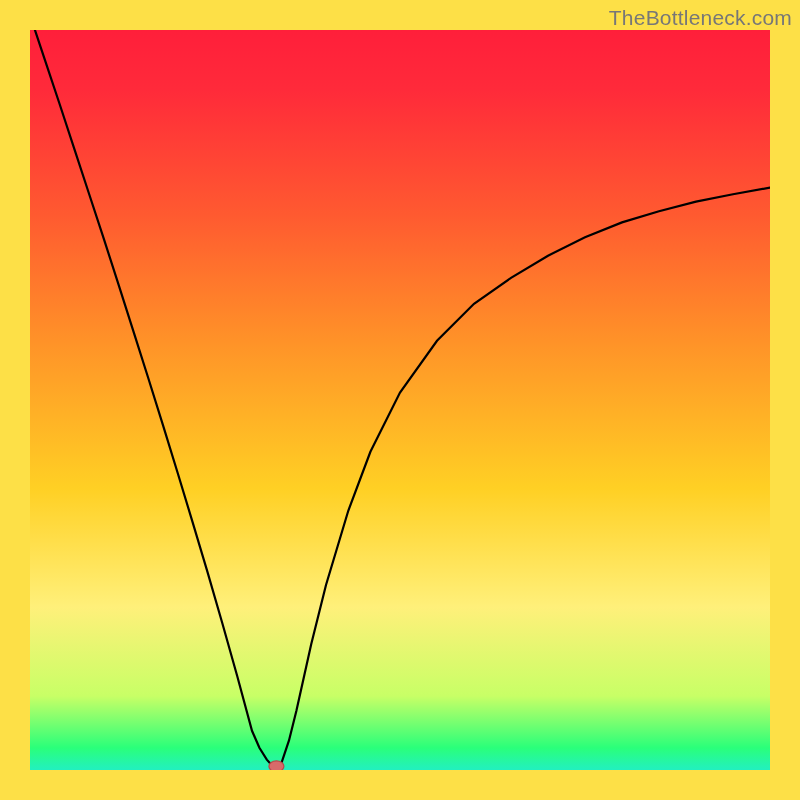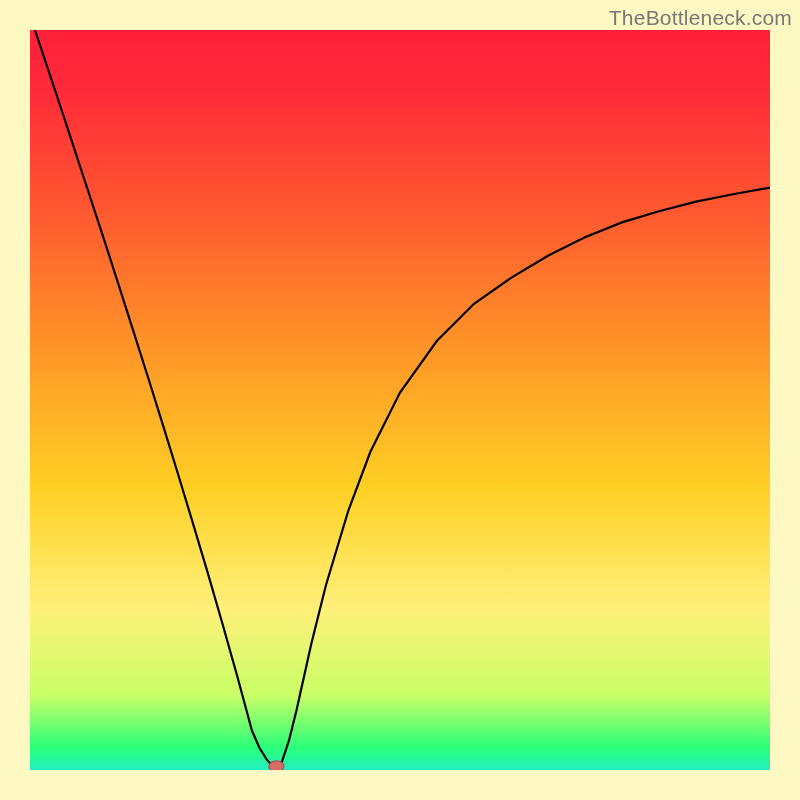"TheBottleneck.com" .frame { background: #fef9c3 -> #fde047 }
